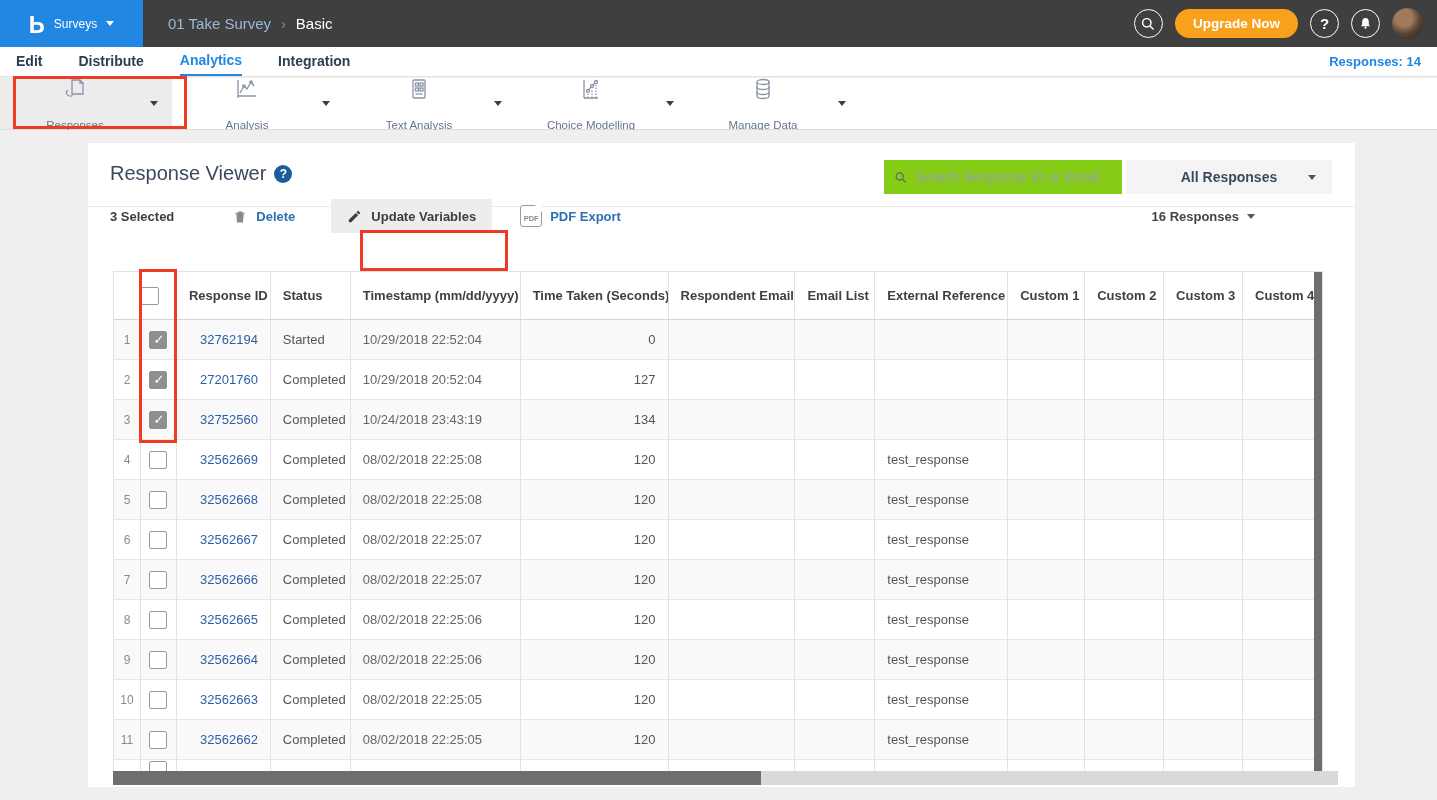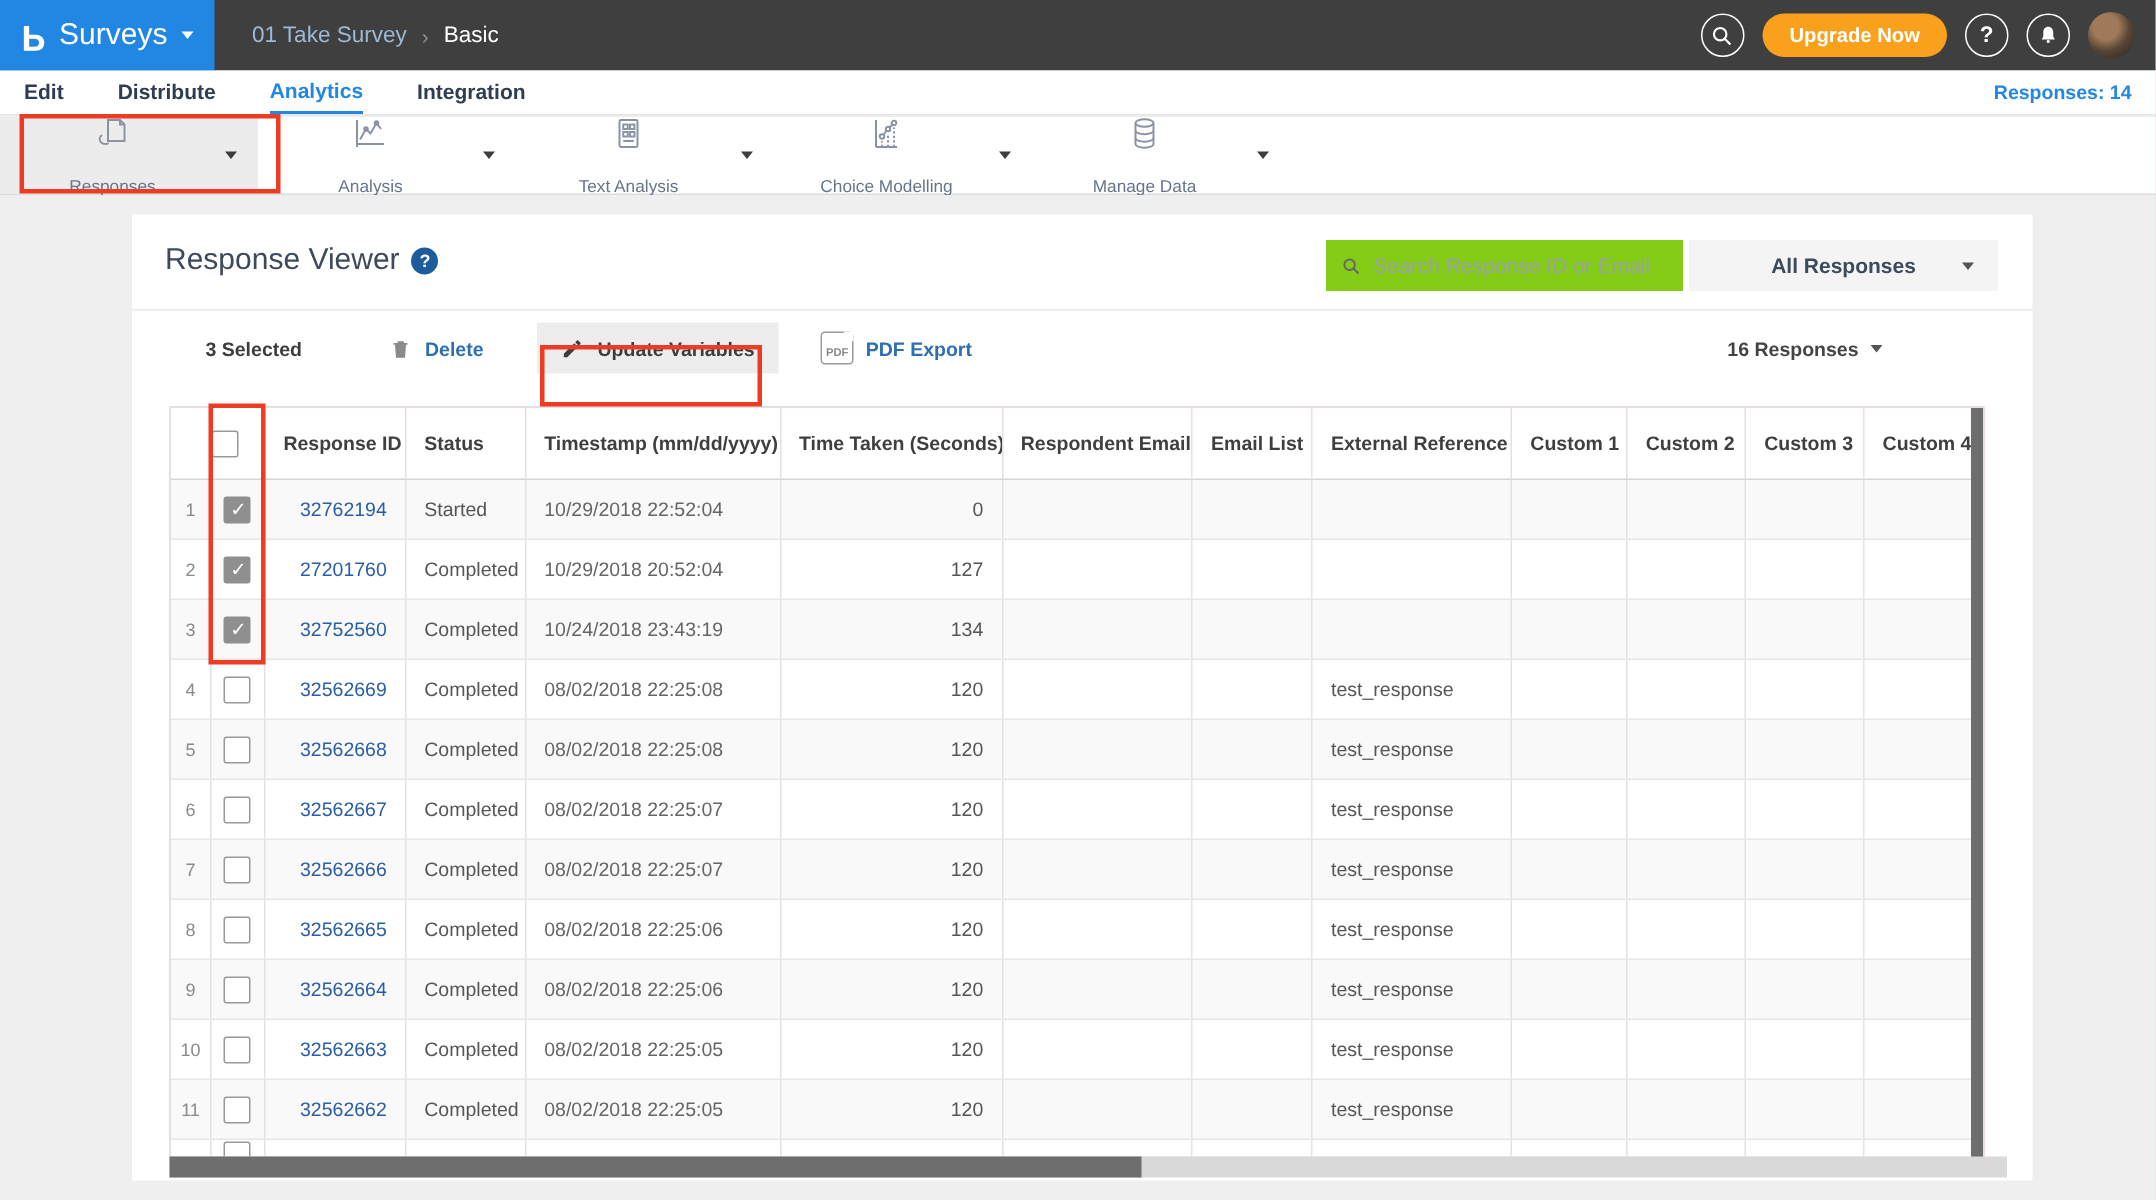"Surveys" .product-name { font-size: 20px -> 12px }
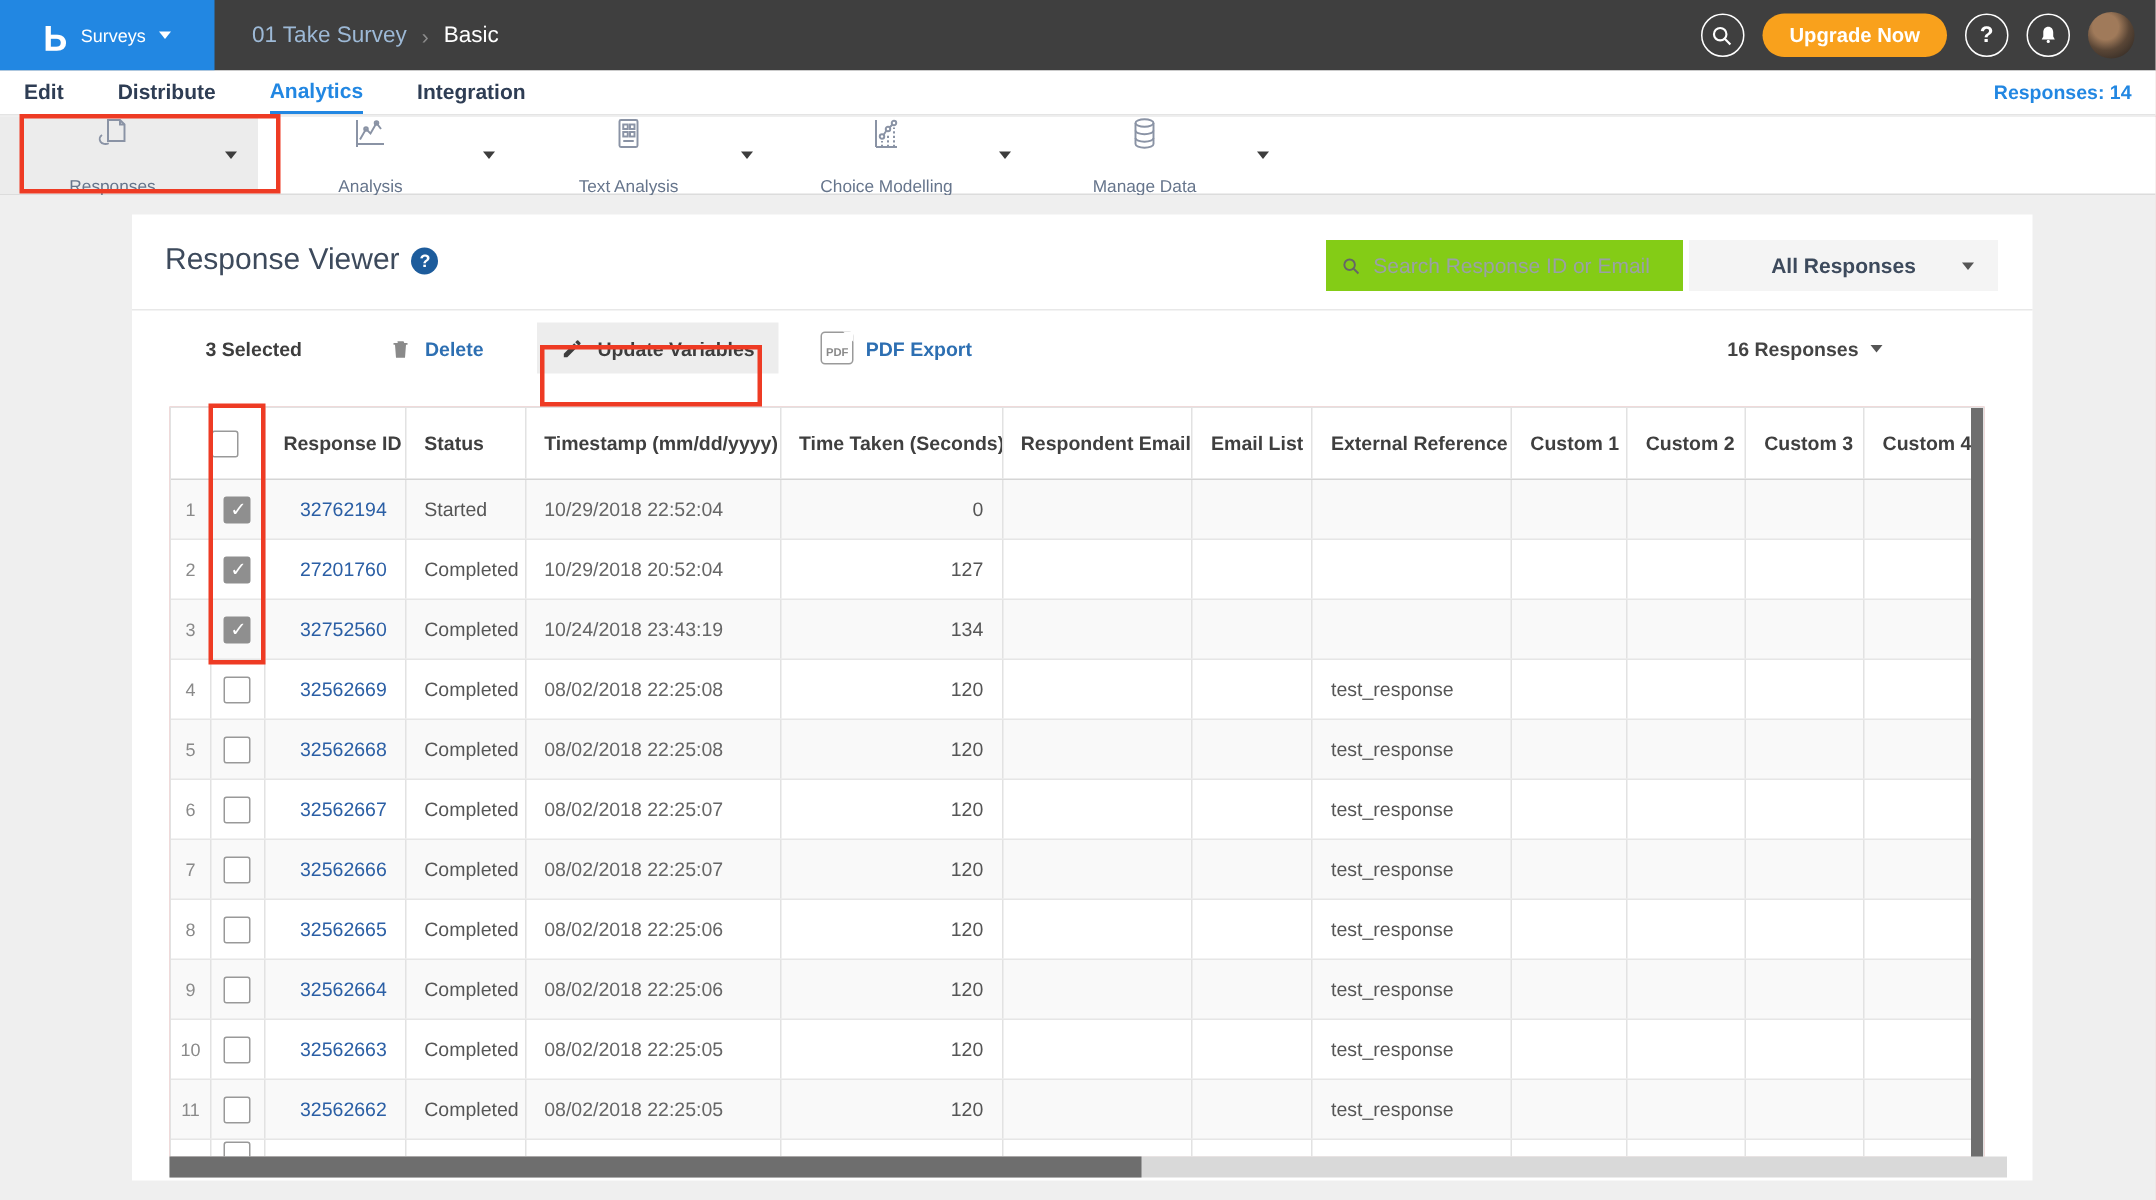"3 Selected" .action-row { padding-left: 27px -> none; top: 64px -> 48px }
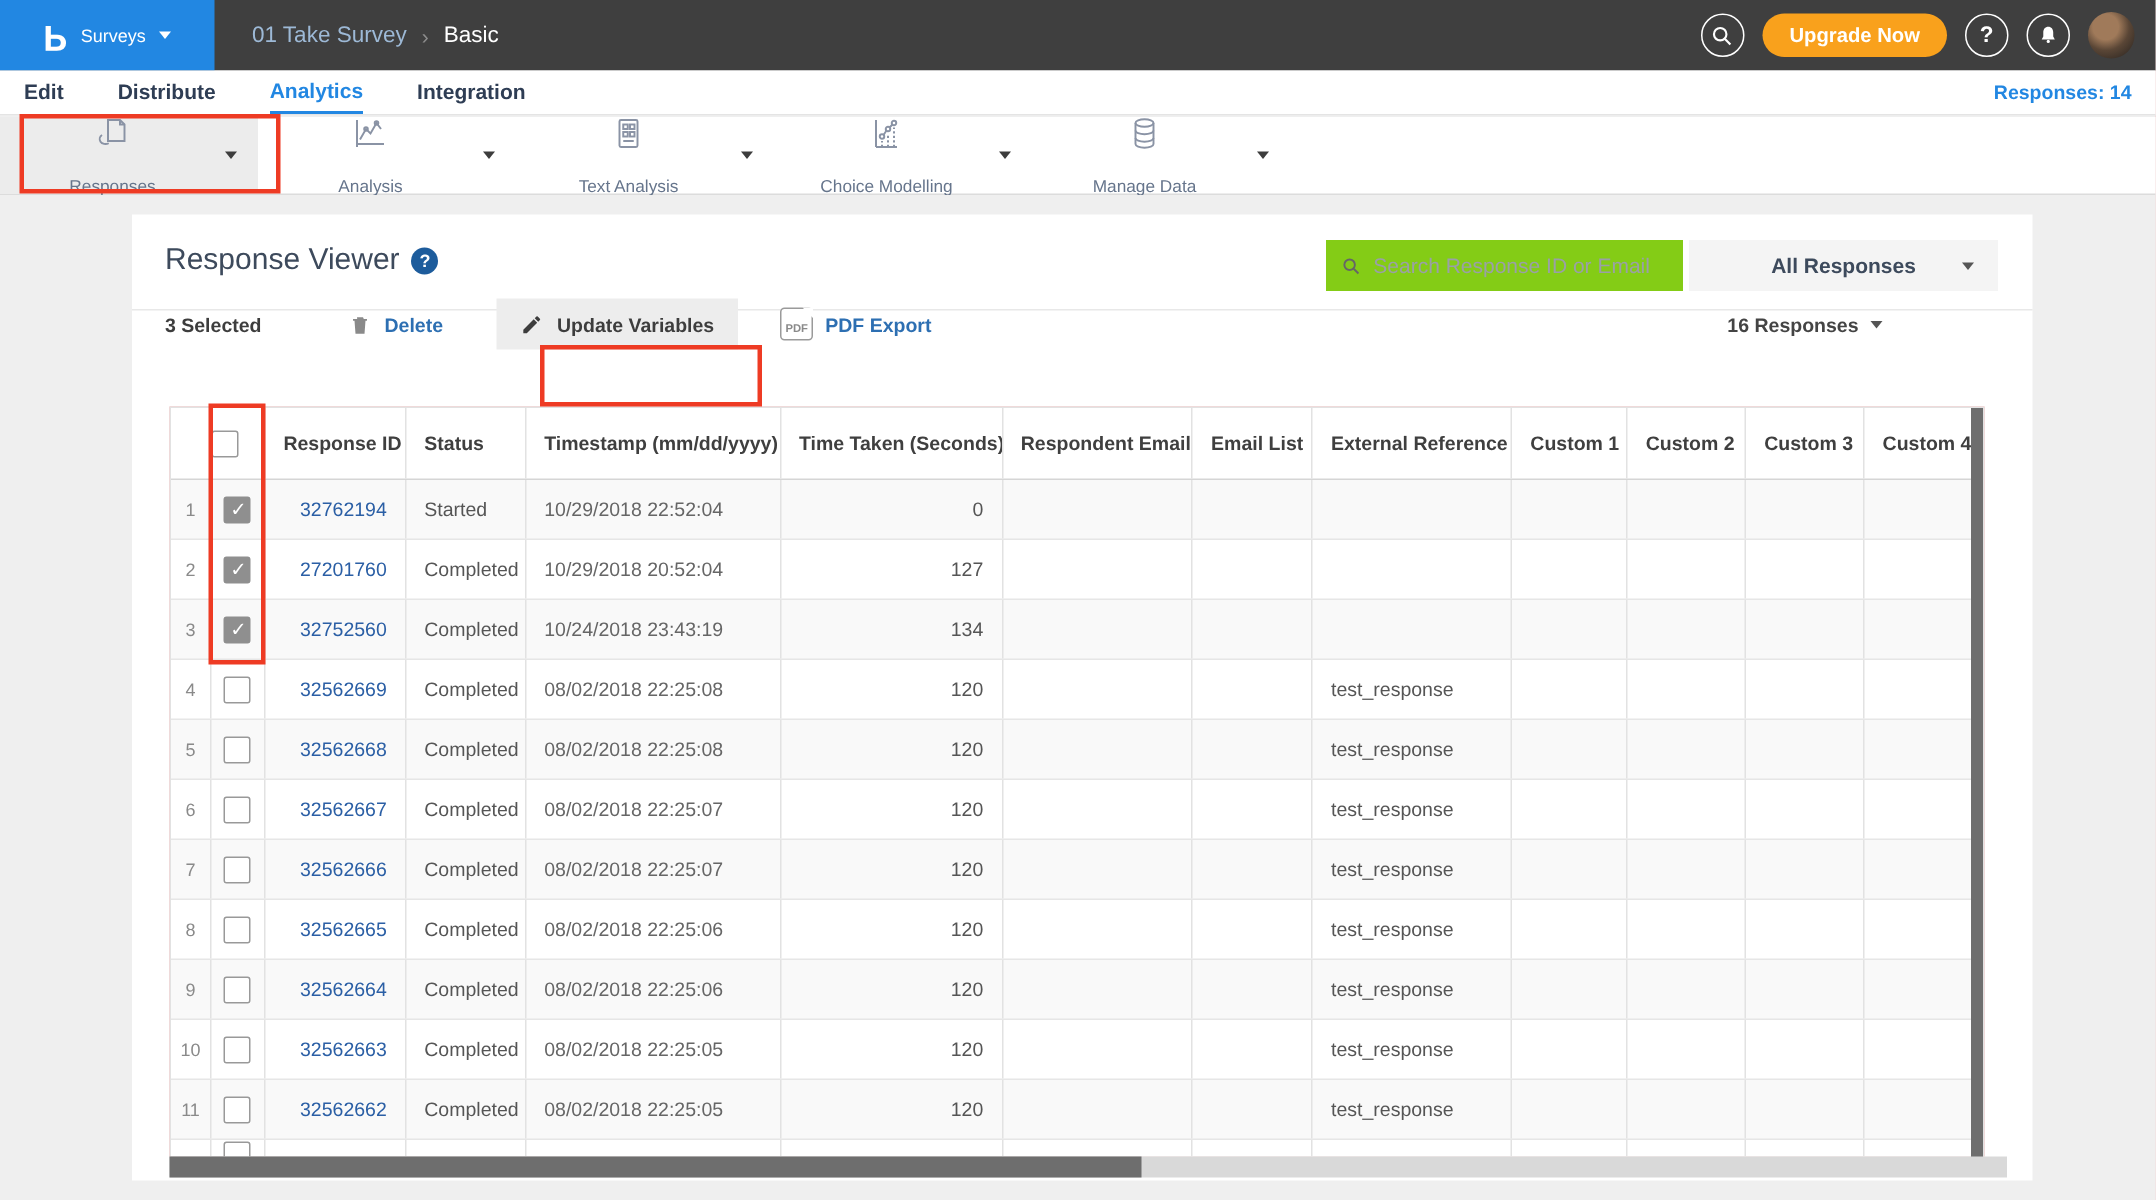"Response ID" .tablewrap { background: #fca5a5 -> #bef264 }
